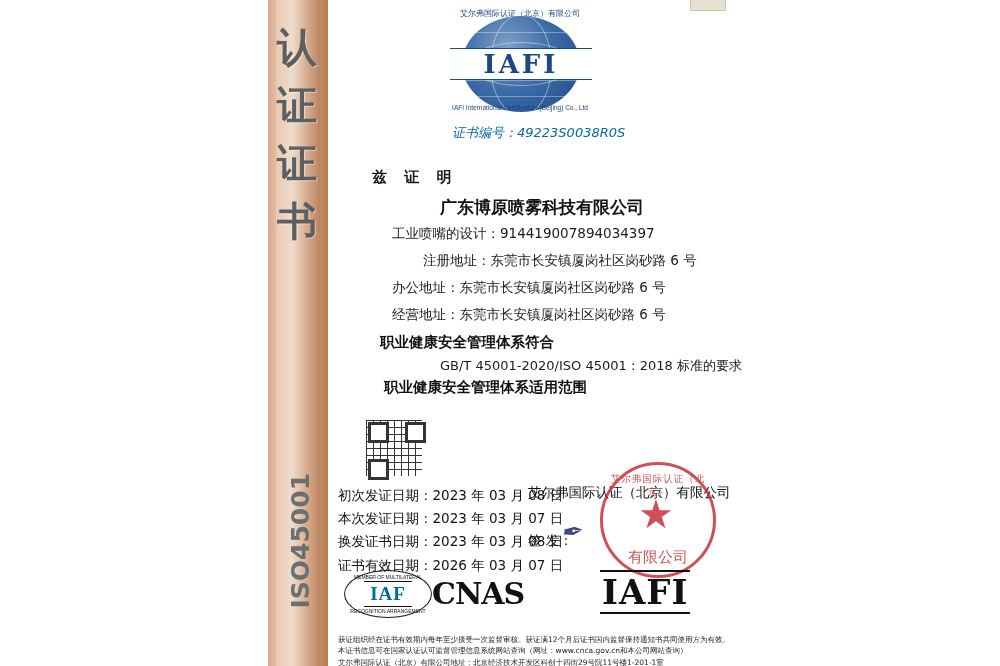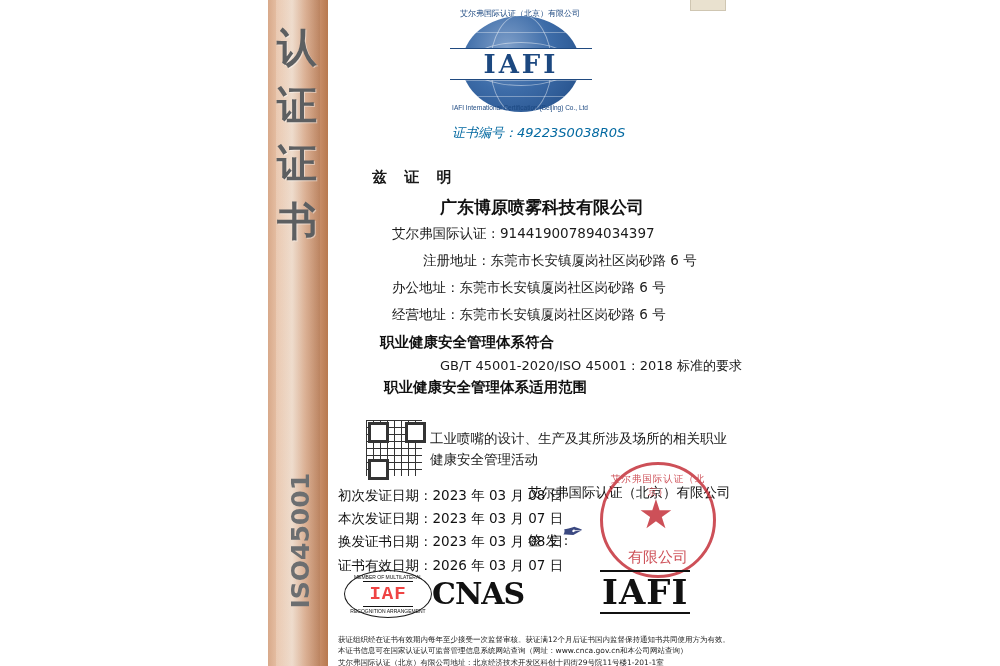"艾尔弗国际认证：914419007894034397" div.info-line { text: 艾尔弗国际认证 -> 工业喷嘴的设计 }
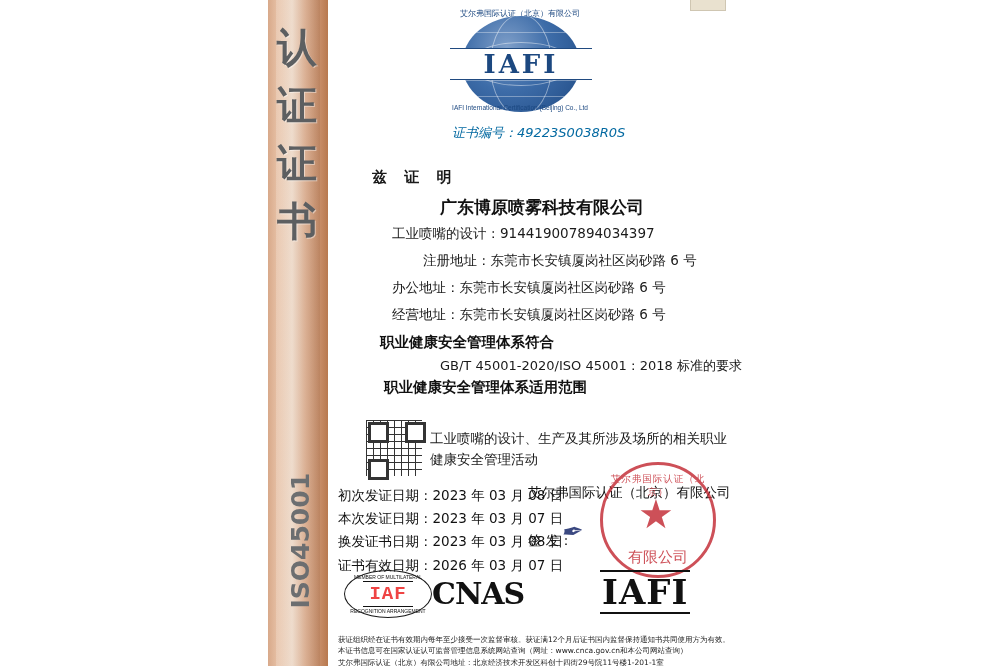"工业喷嘴的设计、生产及其所涉及场所的相关职业健康安全管理活动" div.scope-text { html: <div>工业喷嘴的设计、生产及其所涉及场所的相关职业健康安全管理活动</div> -> none }
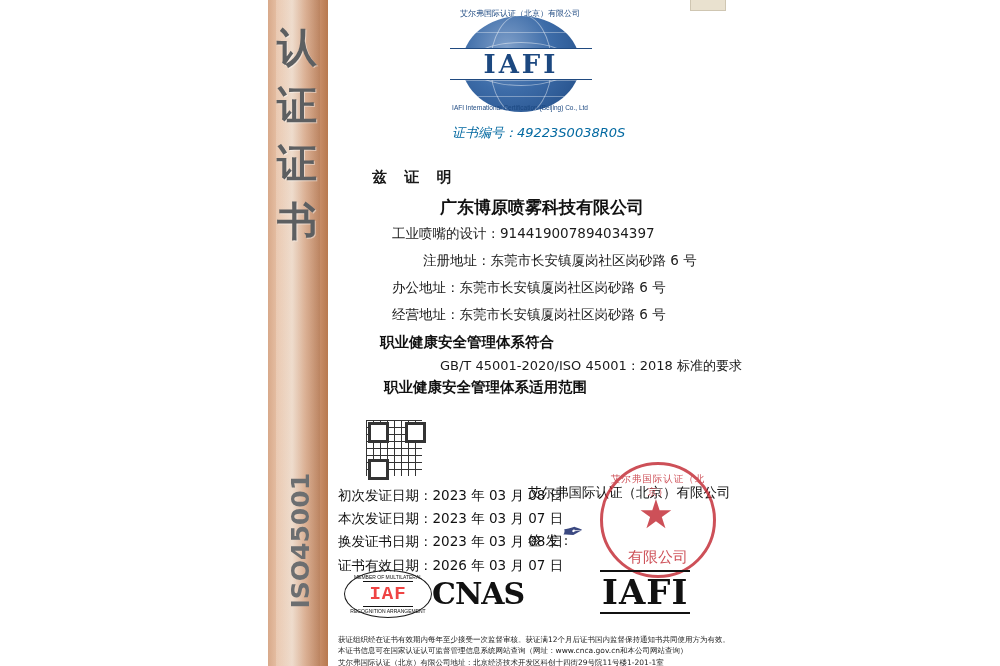"IAF" .mark-iaf .inner { color: #ef4444 -> #0369a1; font-family: Liberation Mono, monospace -> Liberation Serif, serif }
